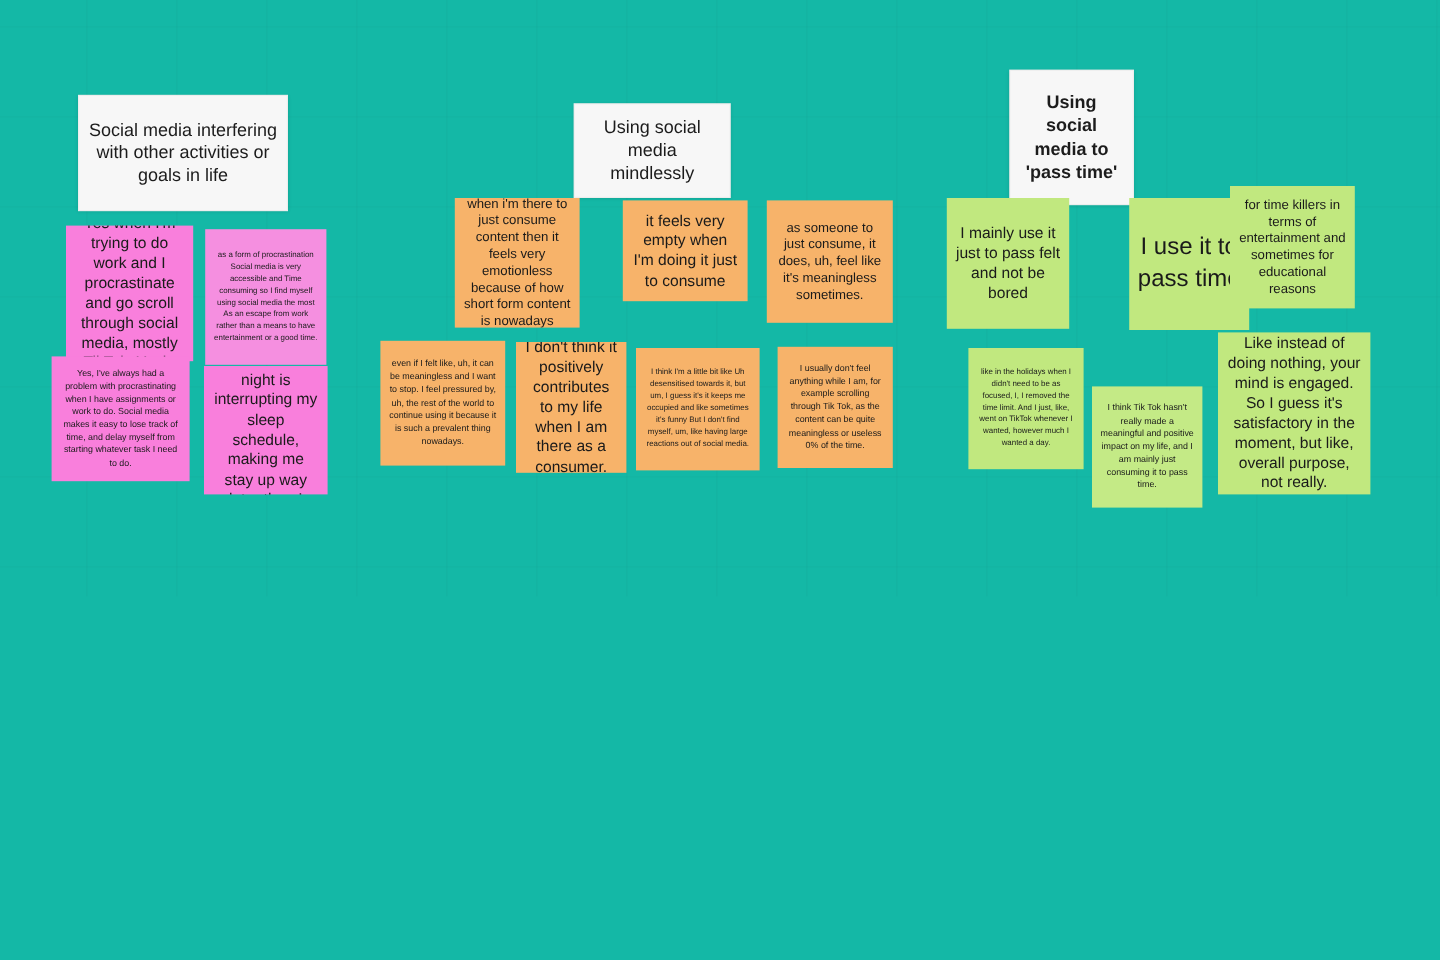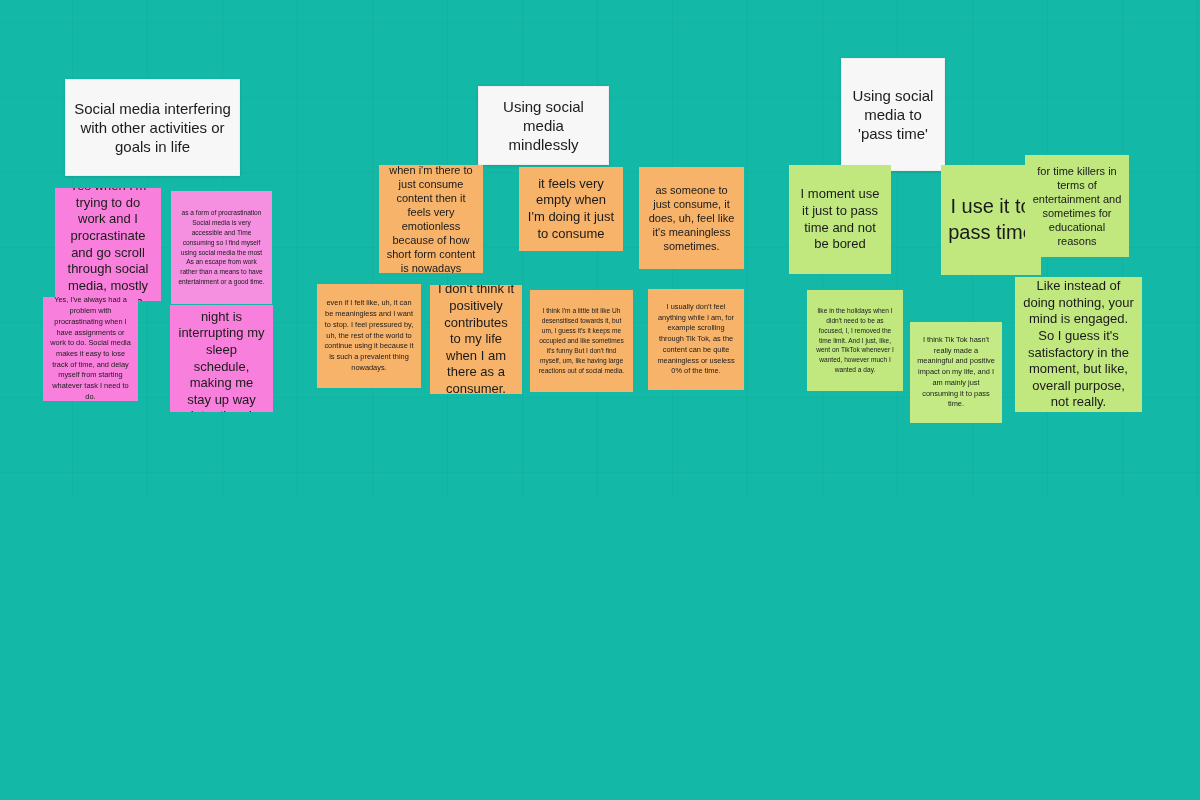"Using social media to 'pass" div.note { font-weight: none -> bold }
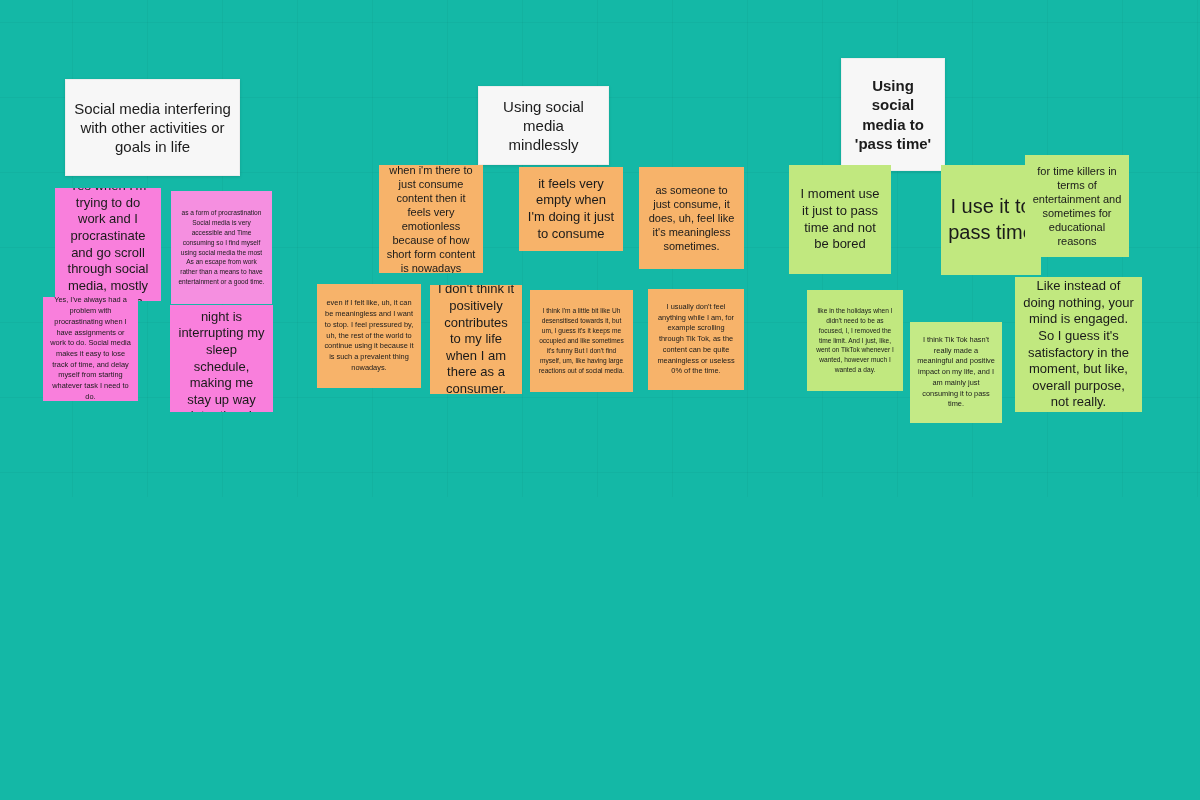"I moment use it just" span.txt { text: moment use it just to pass time -> mainly use it just to pass felt }
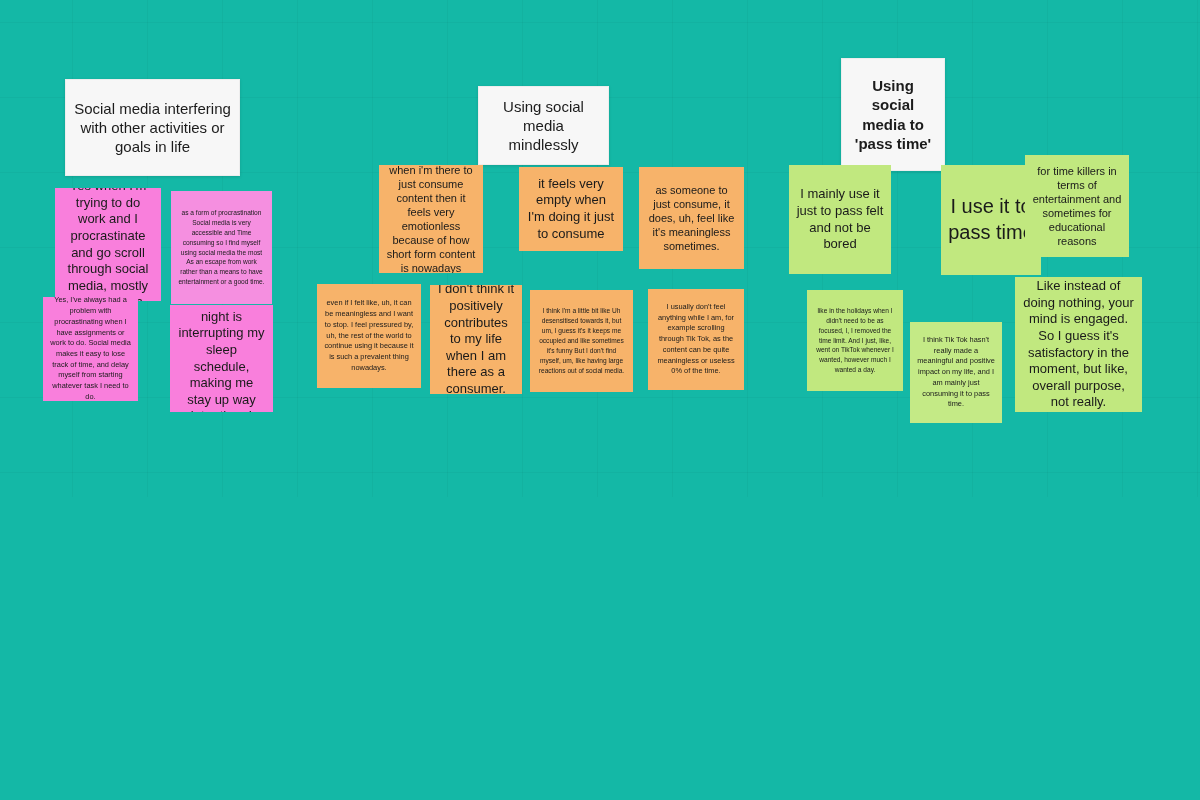"Yes, I've always had a" div.note { width: 95px -> 115px }
